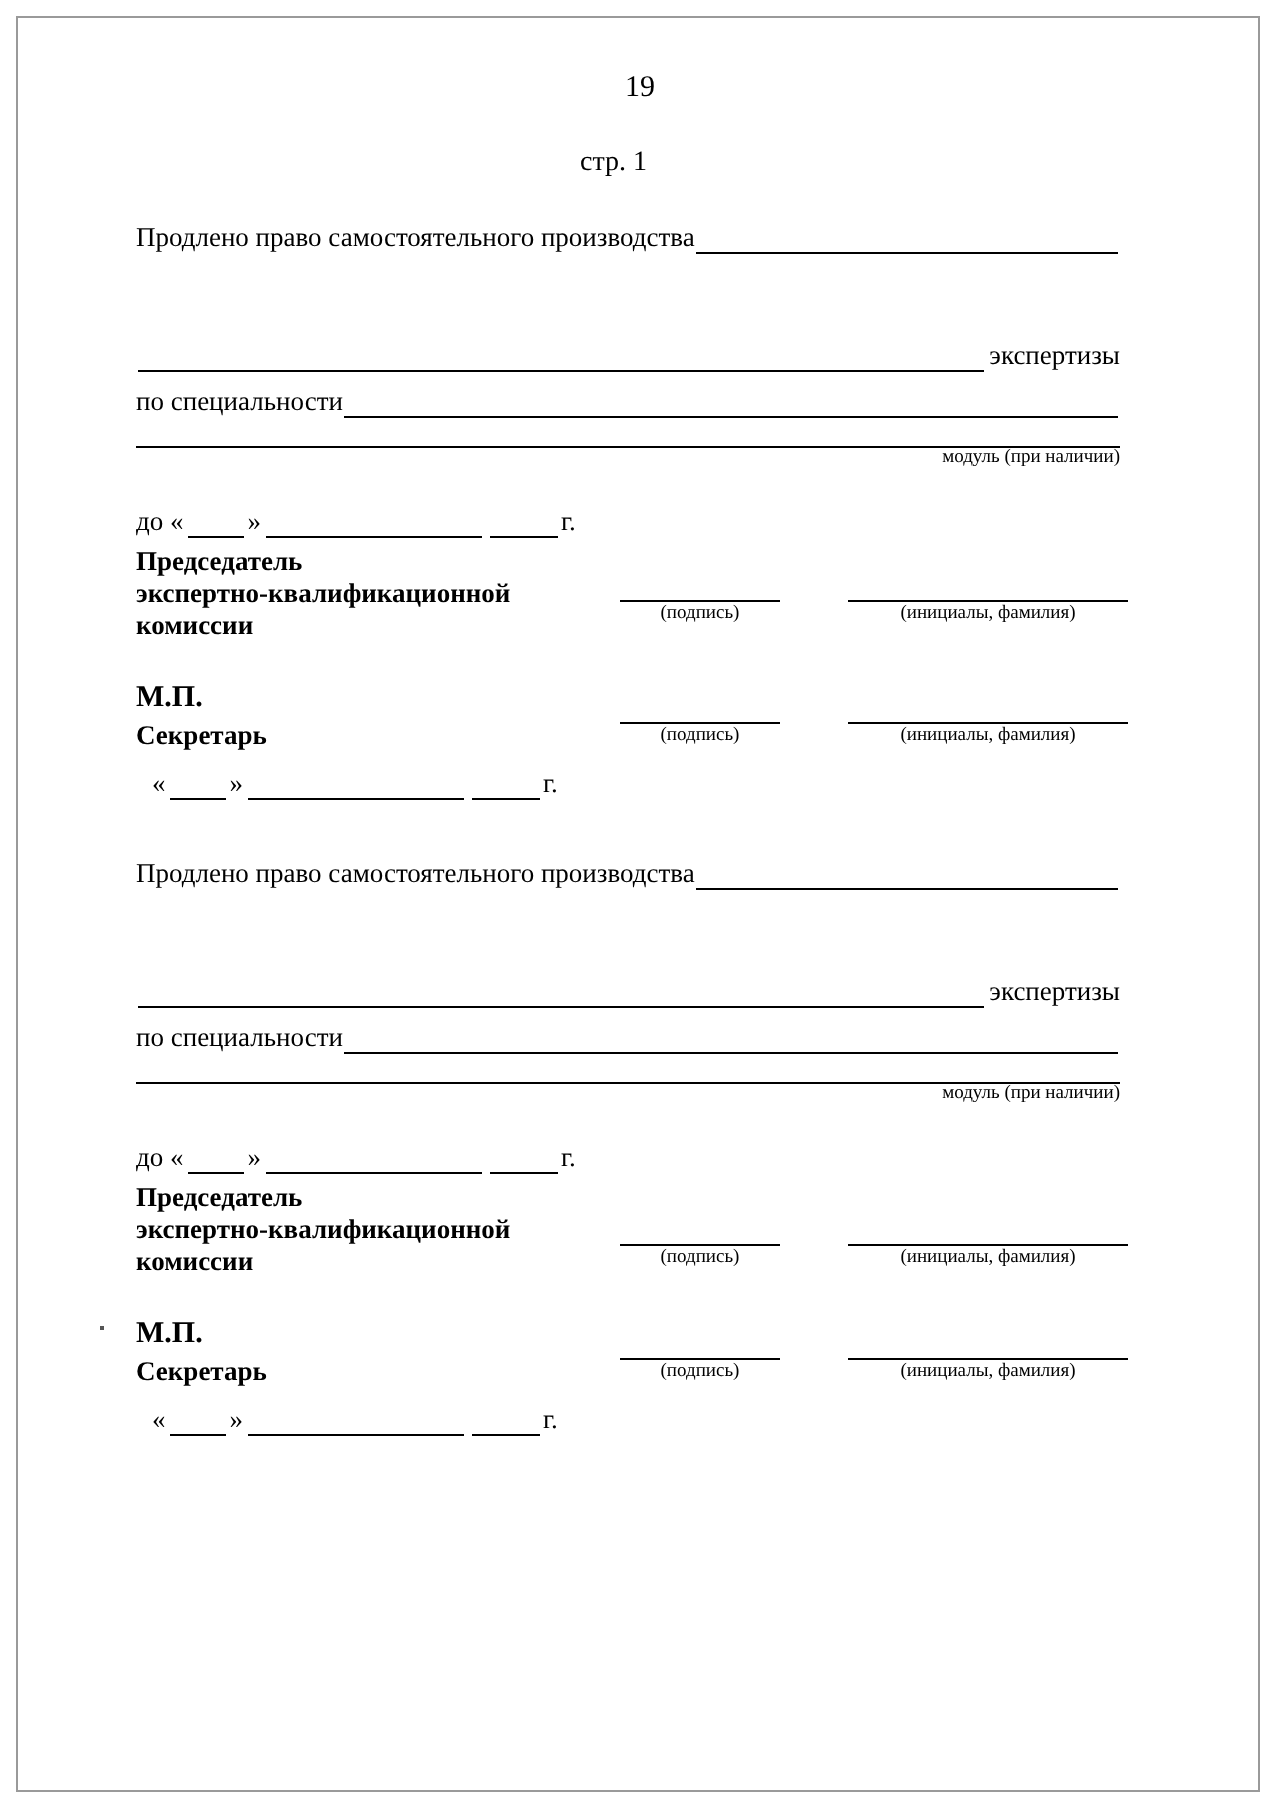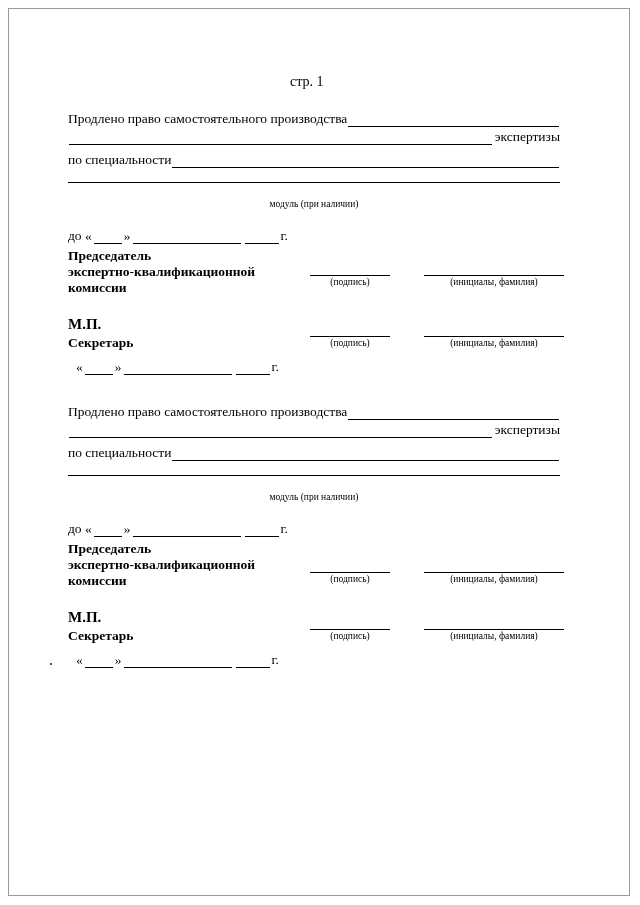"19" div.page-number { html: none -> <div>19</div> }
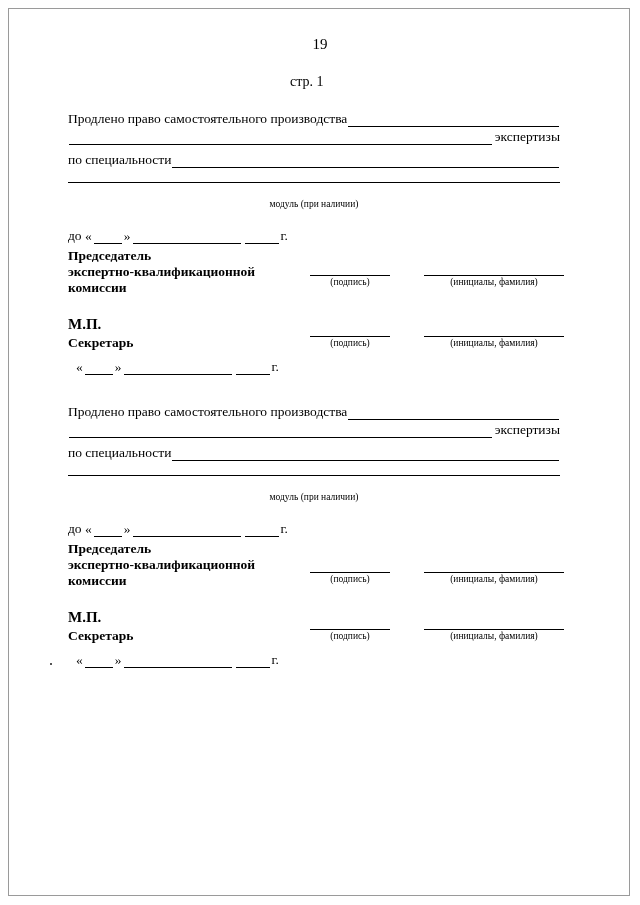"экспертизы" .right-word { margin-top: none -> 41px }
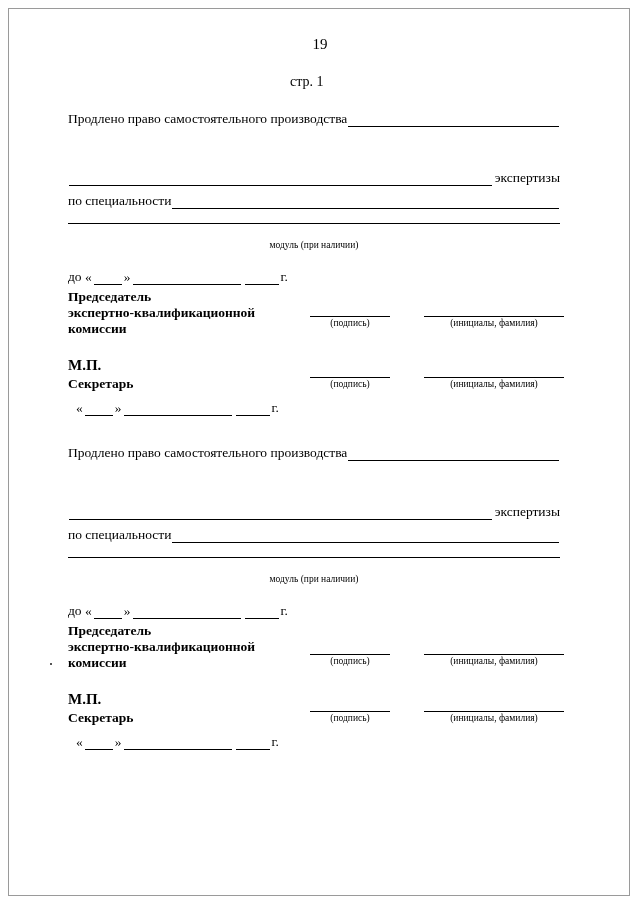"модуль (при наличии)" .caption-spec { margin-top: 16px -> 0px; text-align: center -> right }
